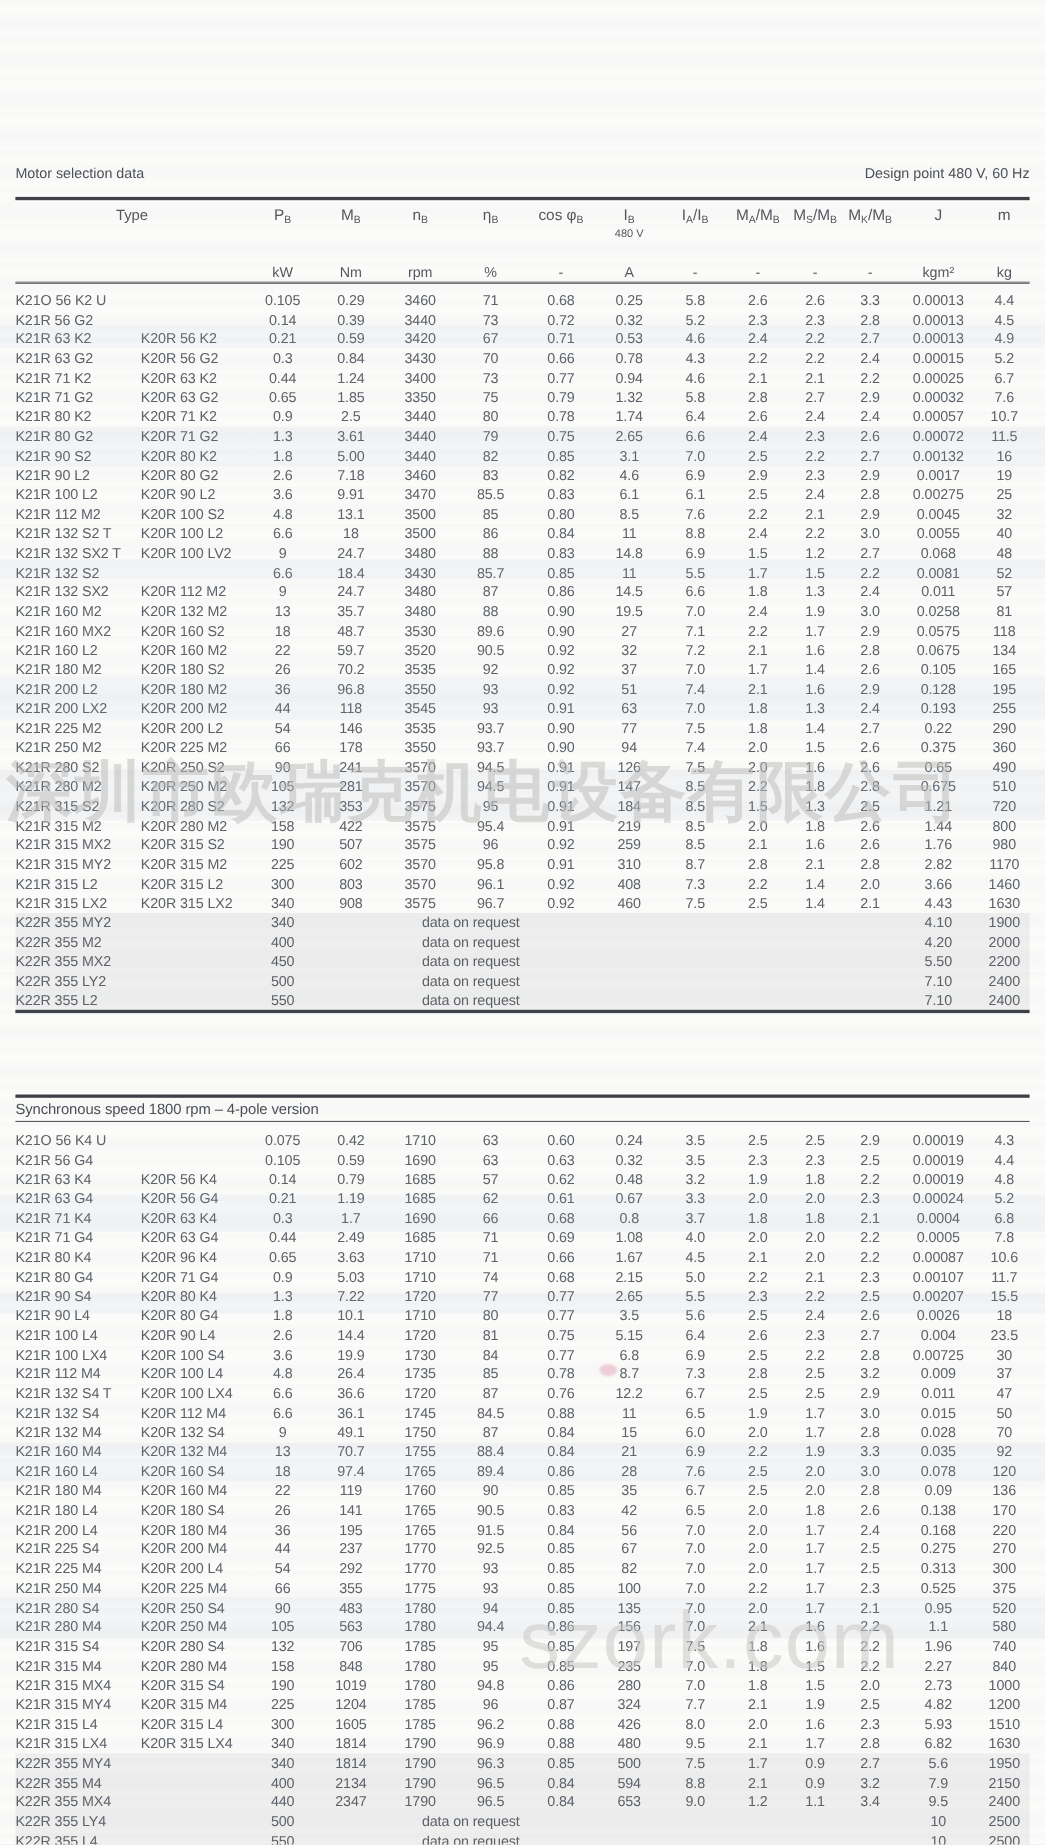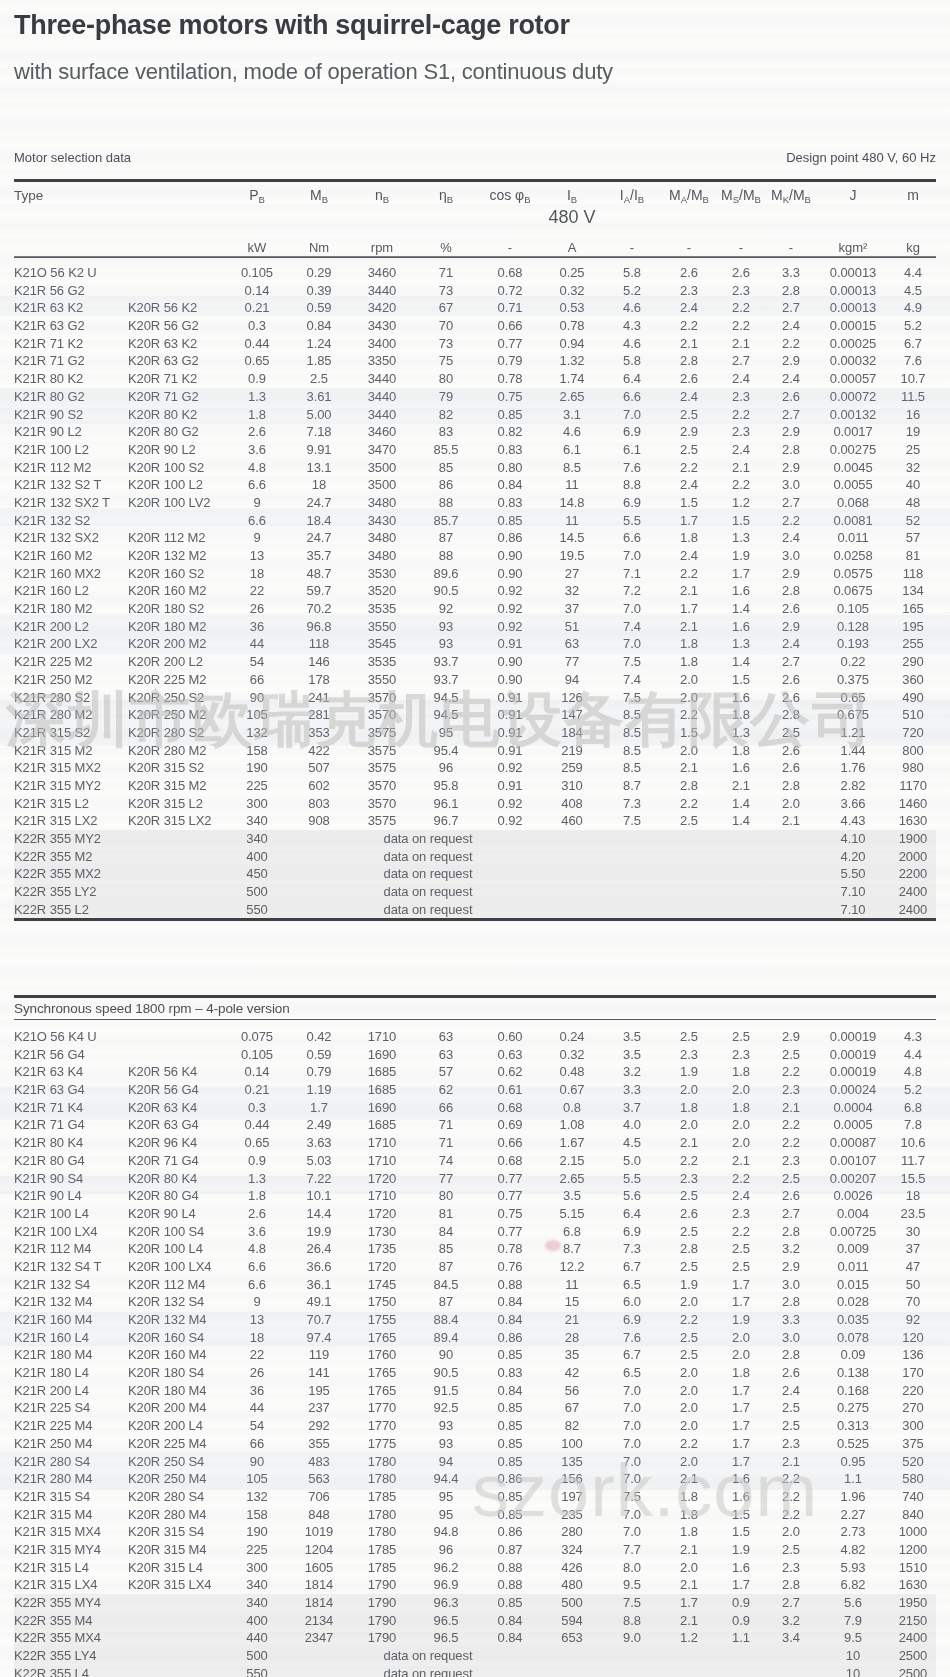"Three-phase motors with squirrel-cage" h1.abs { html: <h1>Three-phase motors with squirrel-cage rotor</h1> -> none }
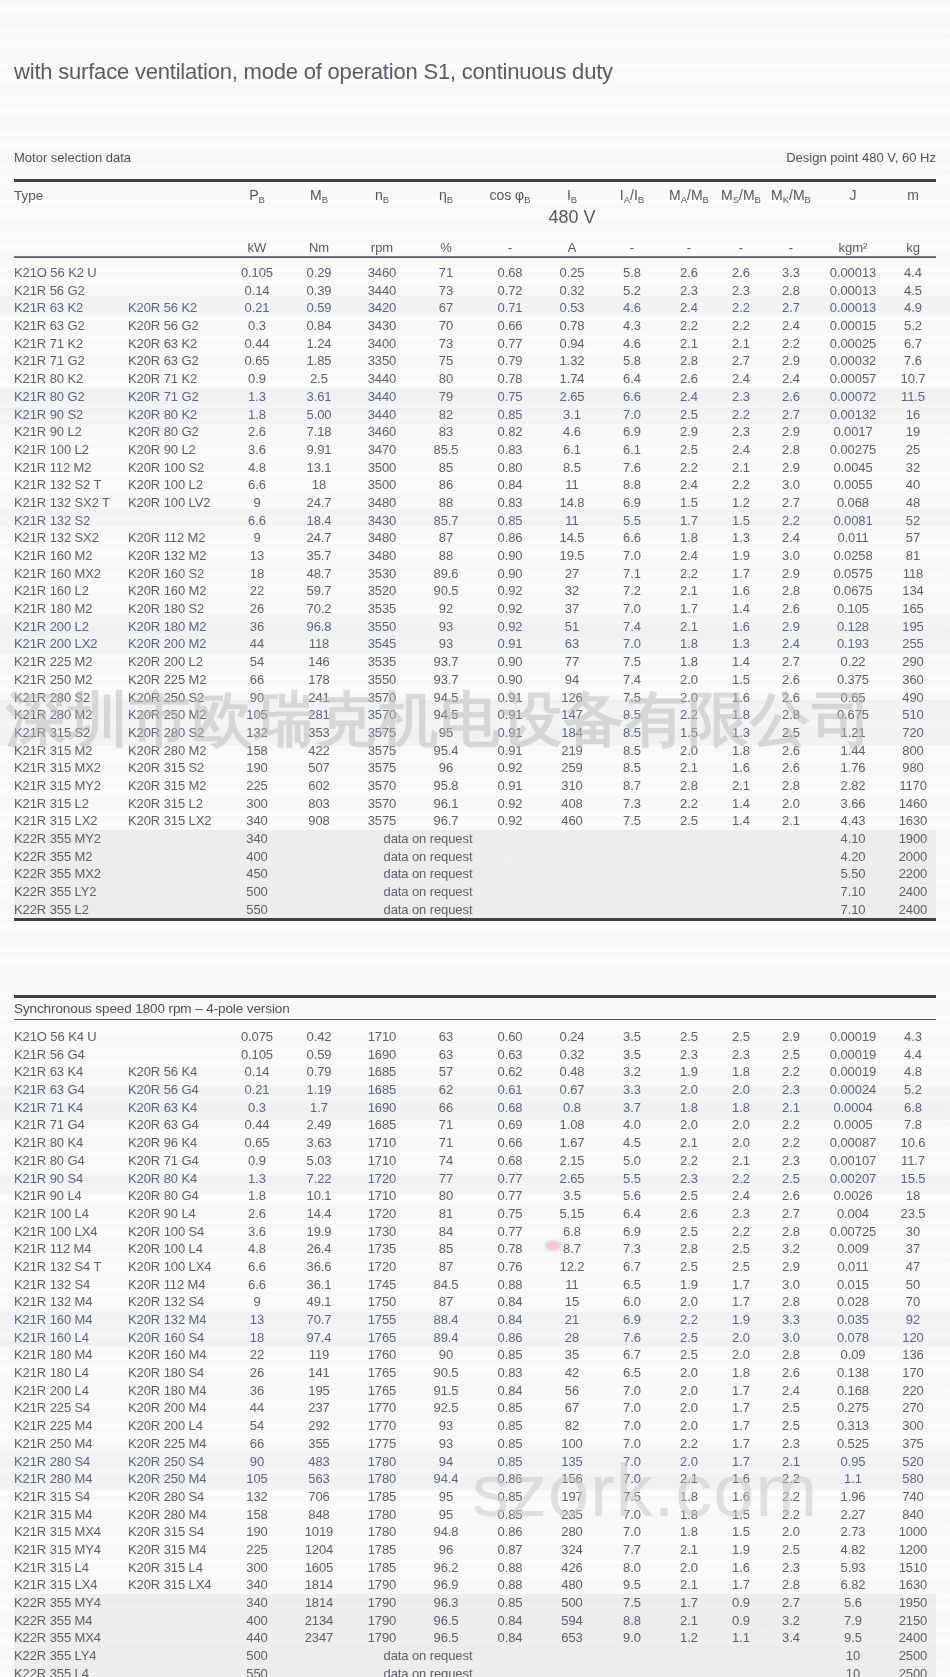"with surface ventilation, mode of" p.abs { html: <p>with surface ventilation, mode of operation S1, continuous duty</p> -> none }
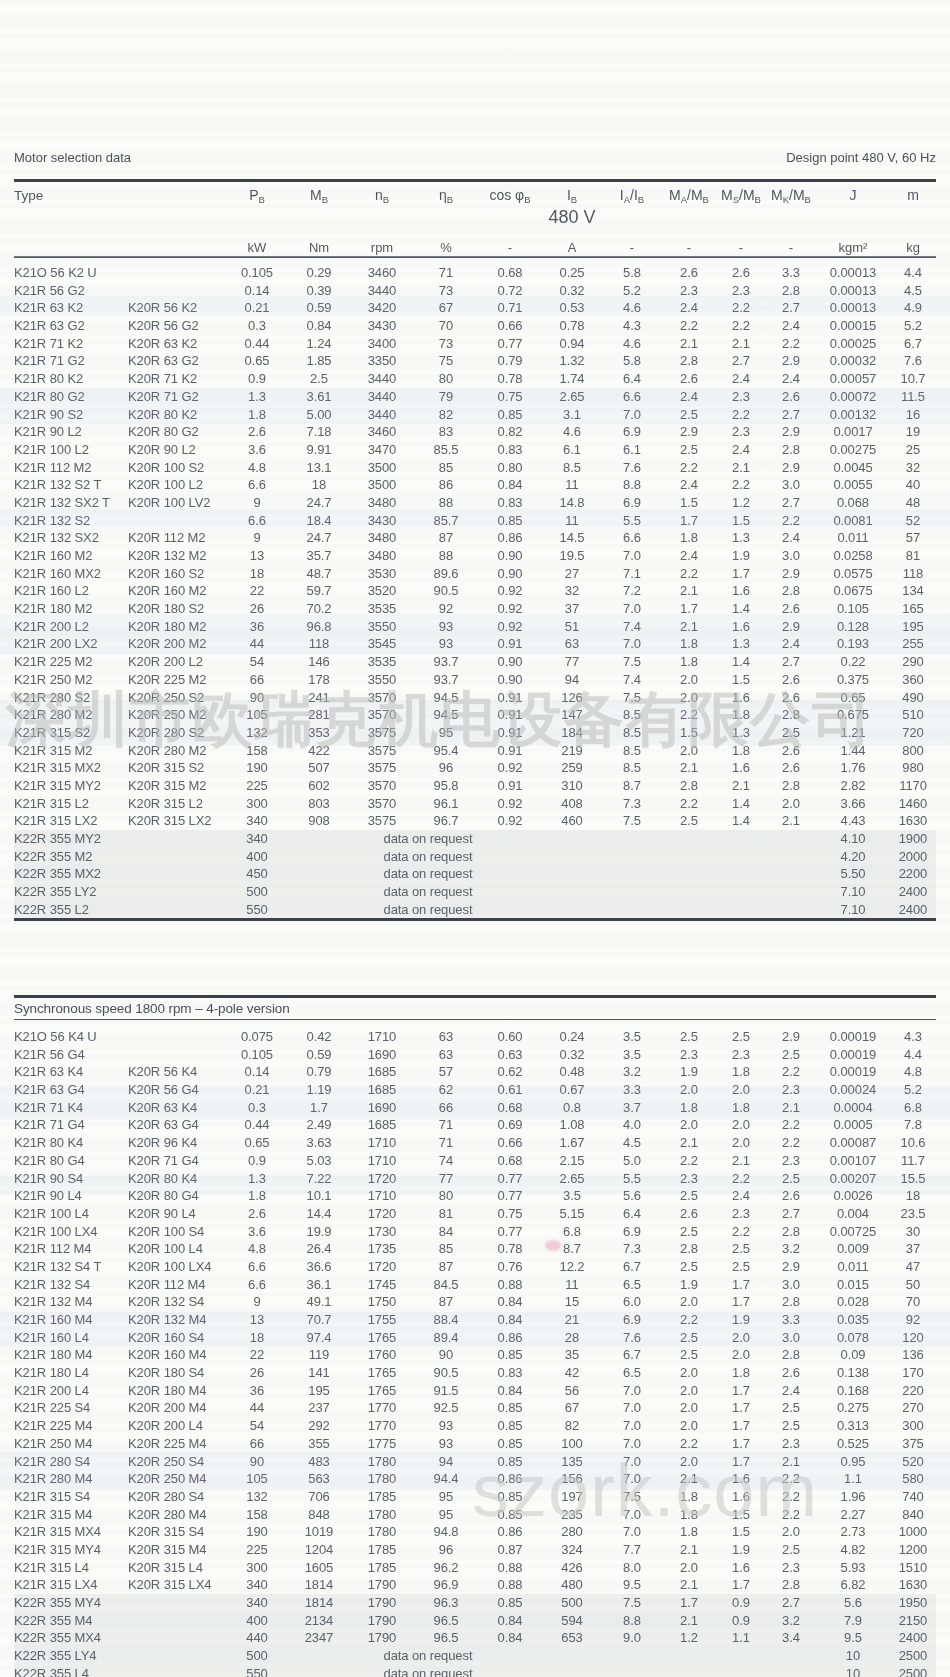"Type" .sym-row .type-c { text-align: left -> center }
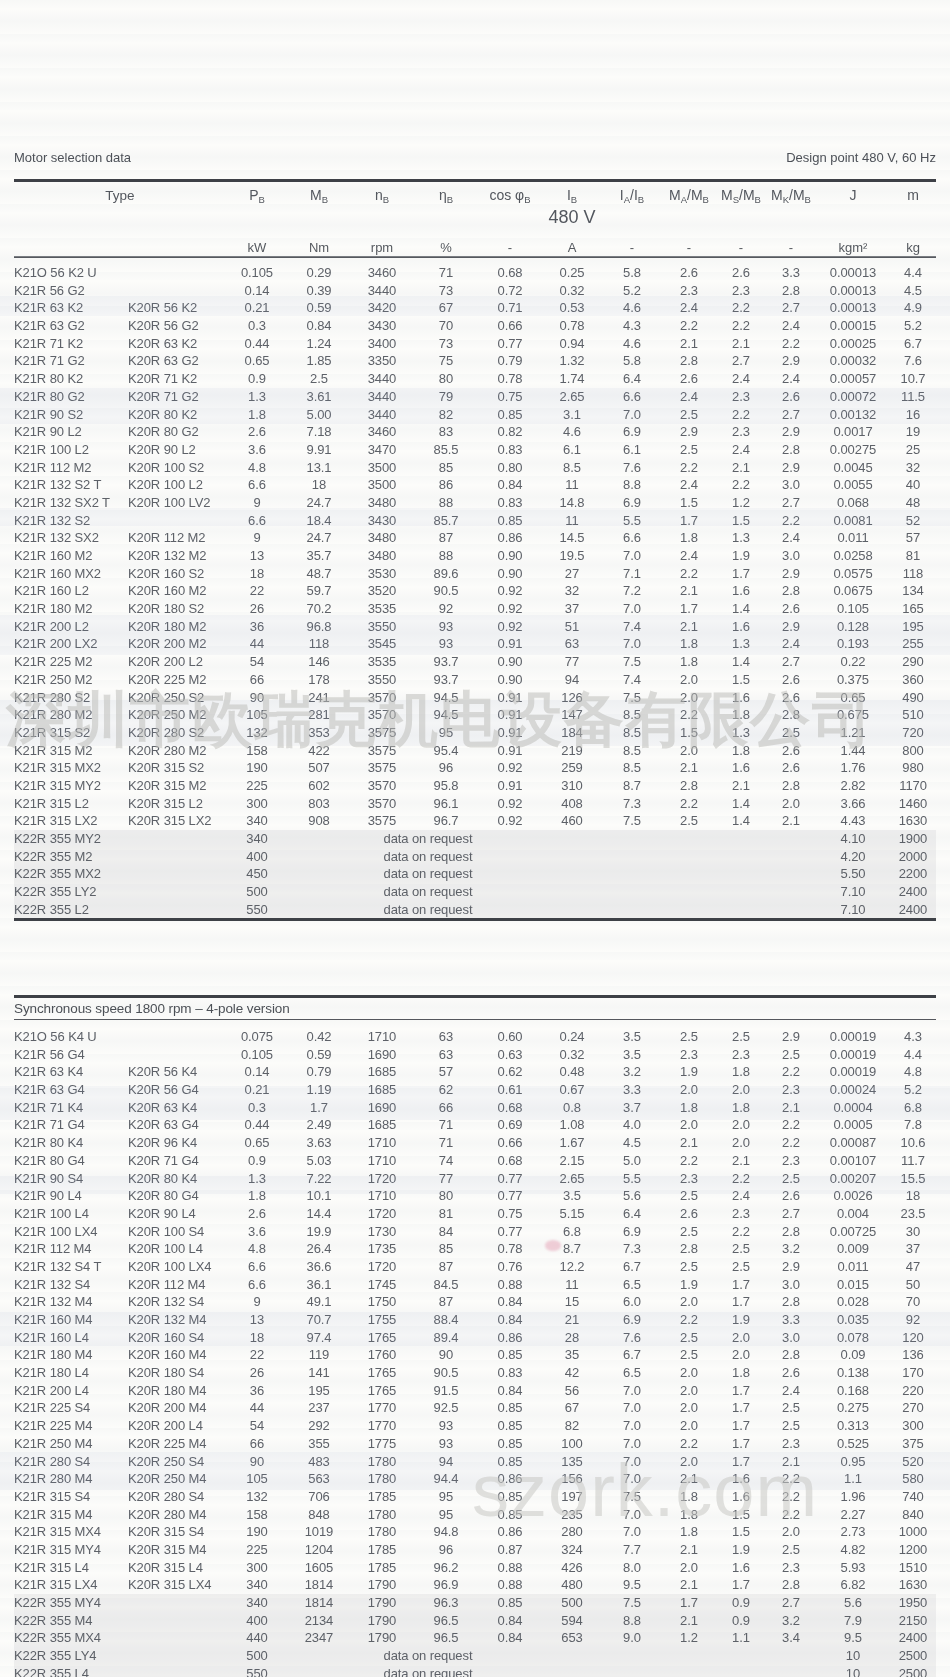"480 V" .line2 { font-size: 18px -> 10px }
